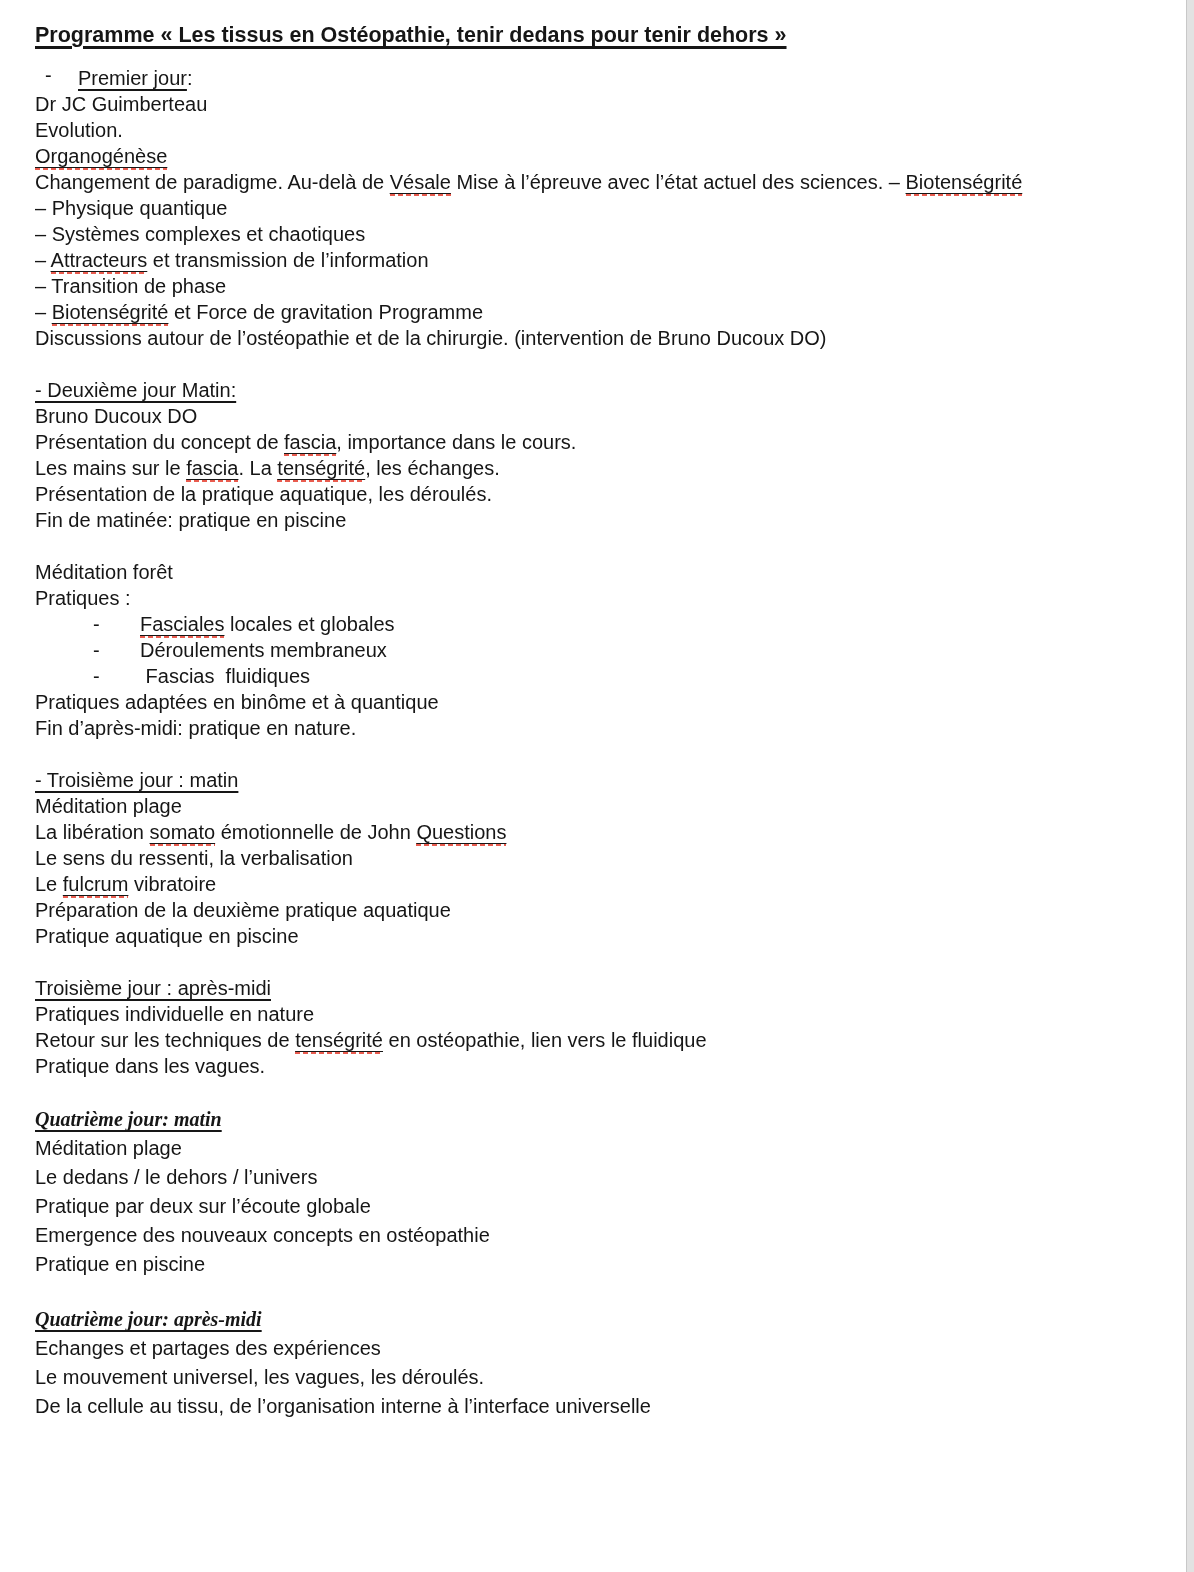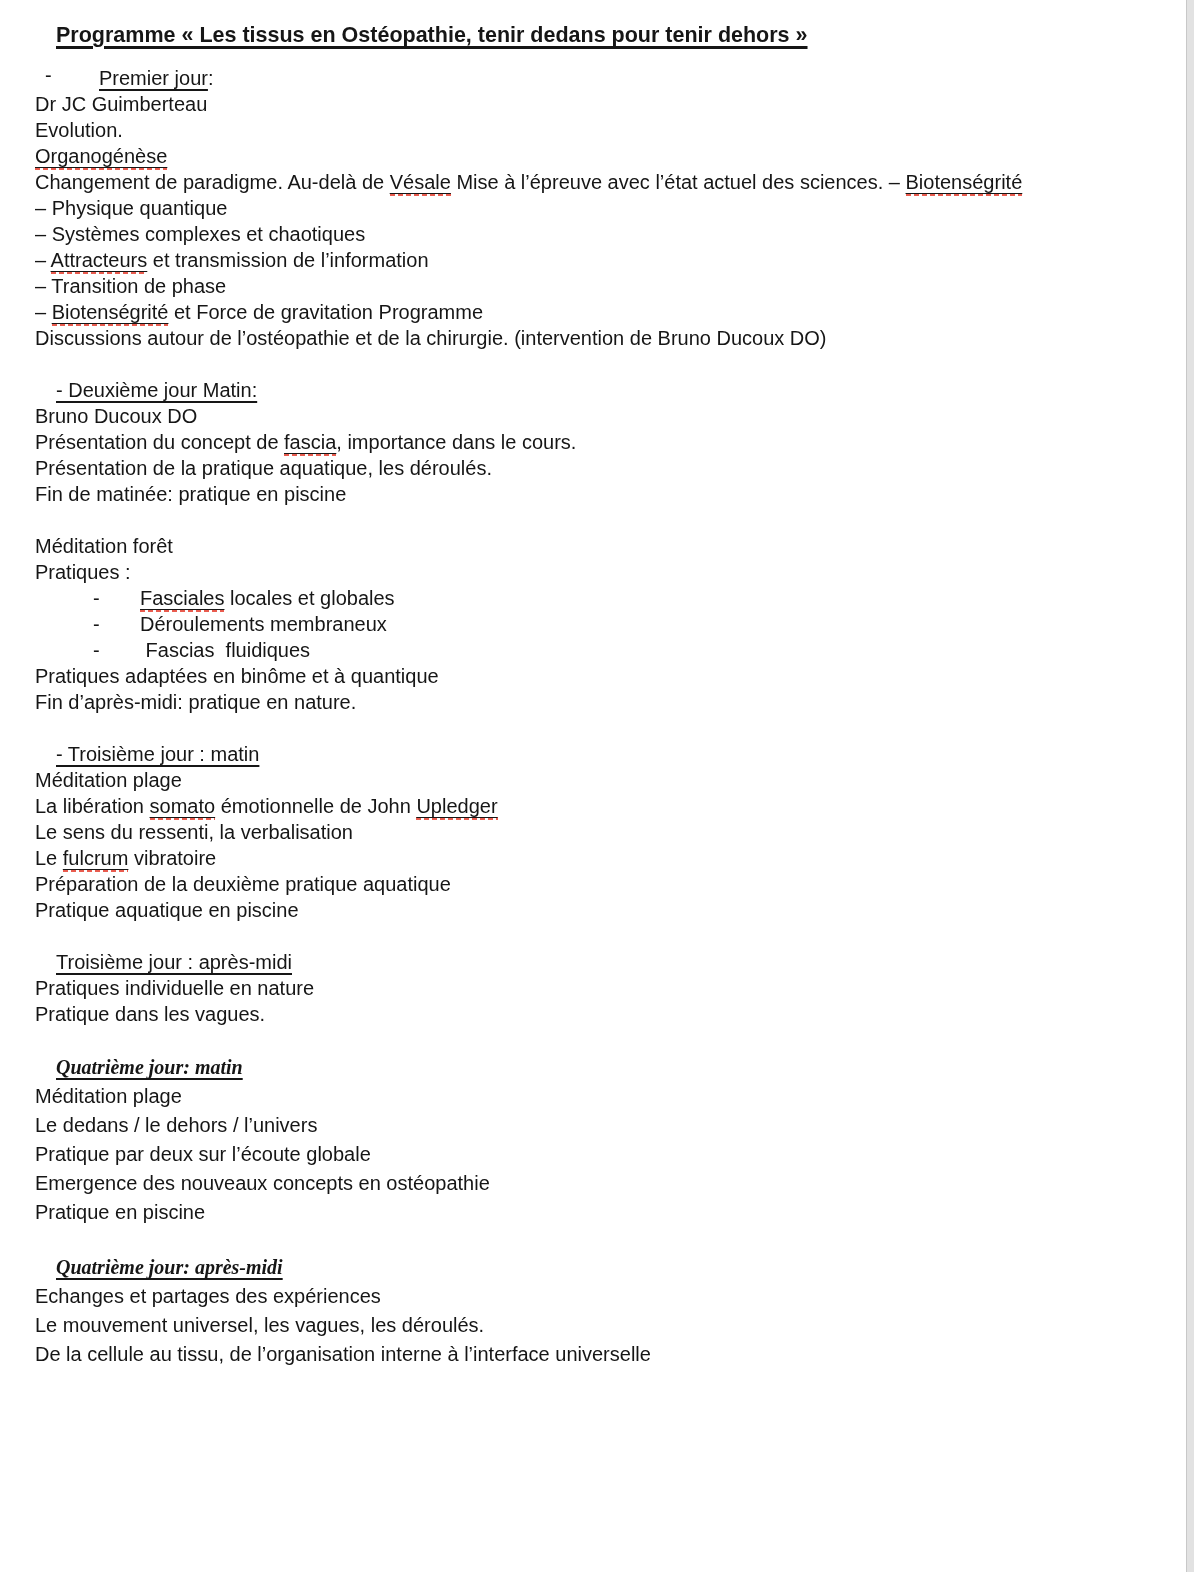"Programme « Les tissus en" .u { margin-left: 21px -> none }
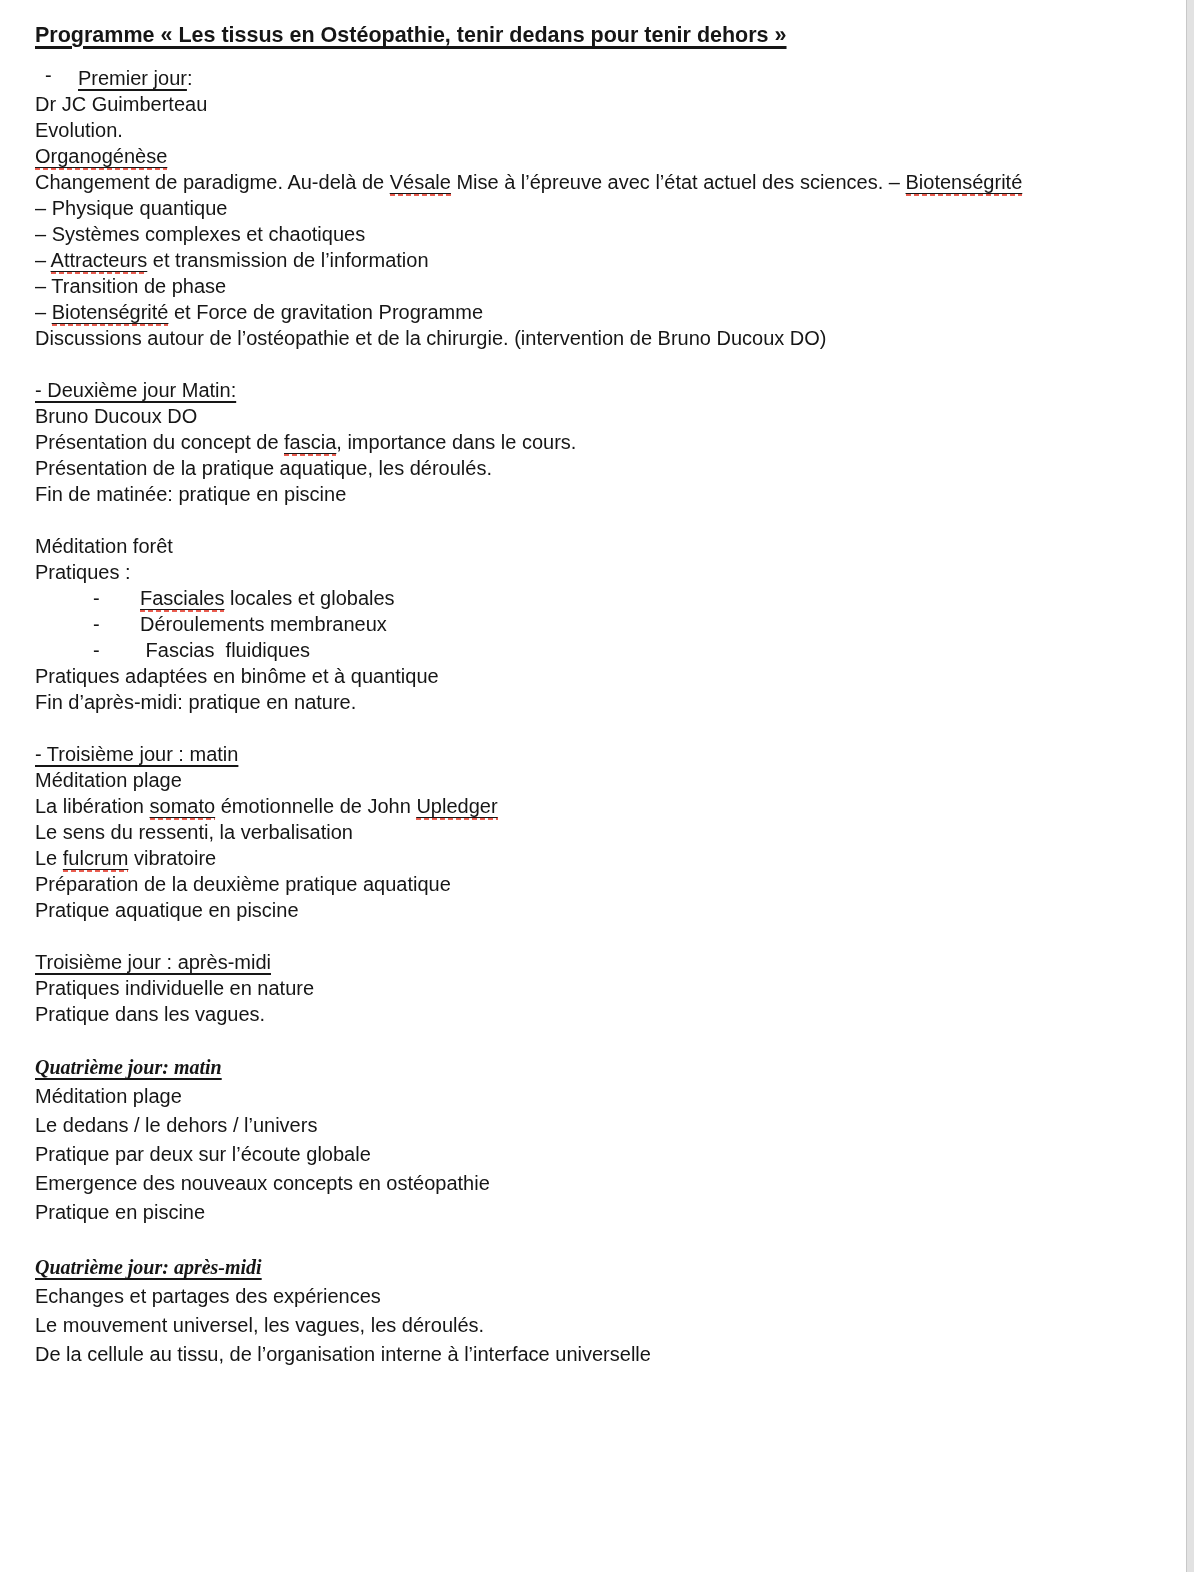"Les mains sur le fascia." div.line { html: none -> <div><span>Les mains sur le </span><span>fascia</span><span>. La </span><span>tenségrité</span><span>, les échanges.</span></div> }
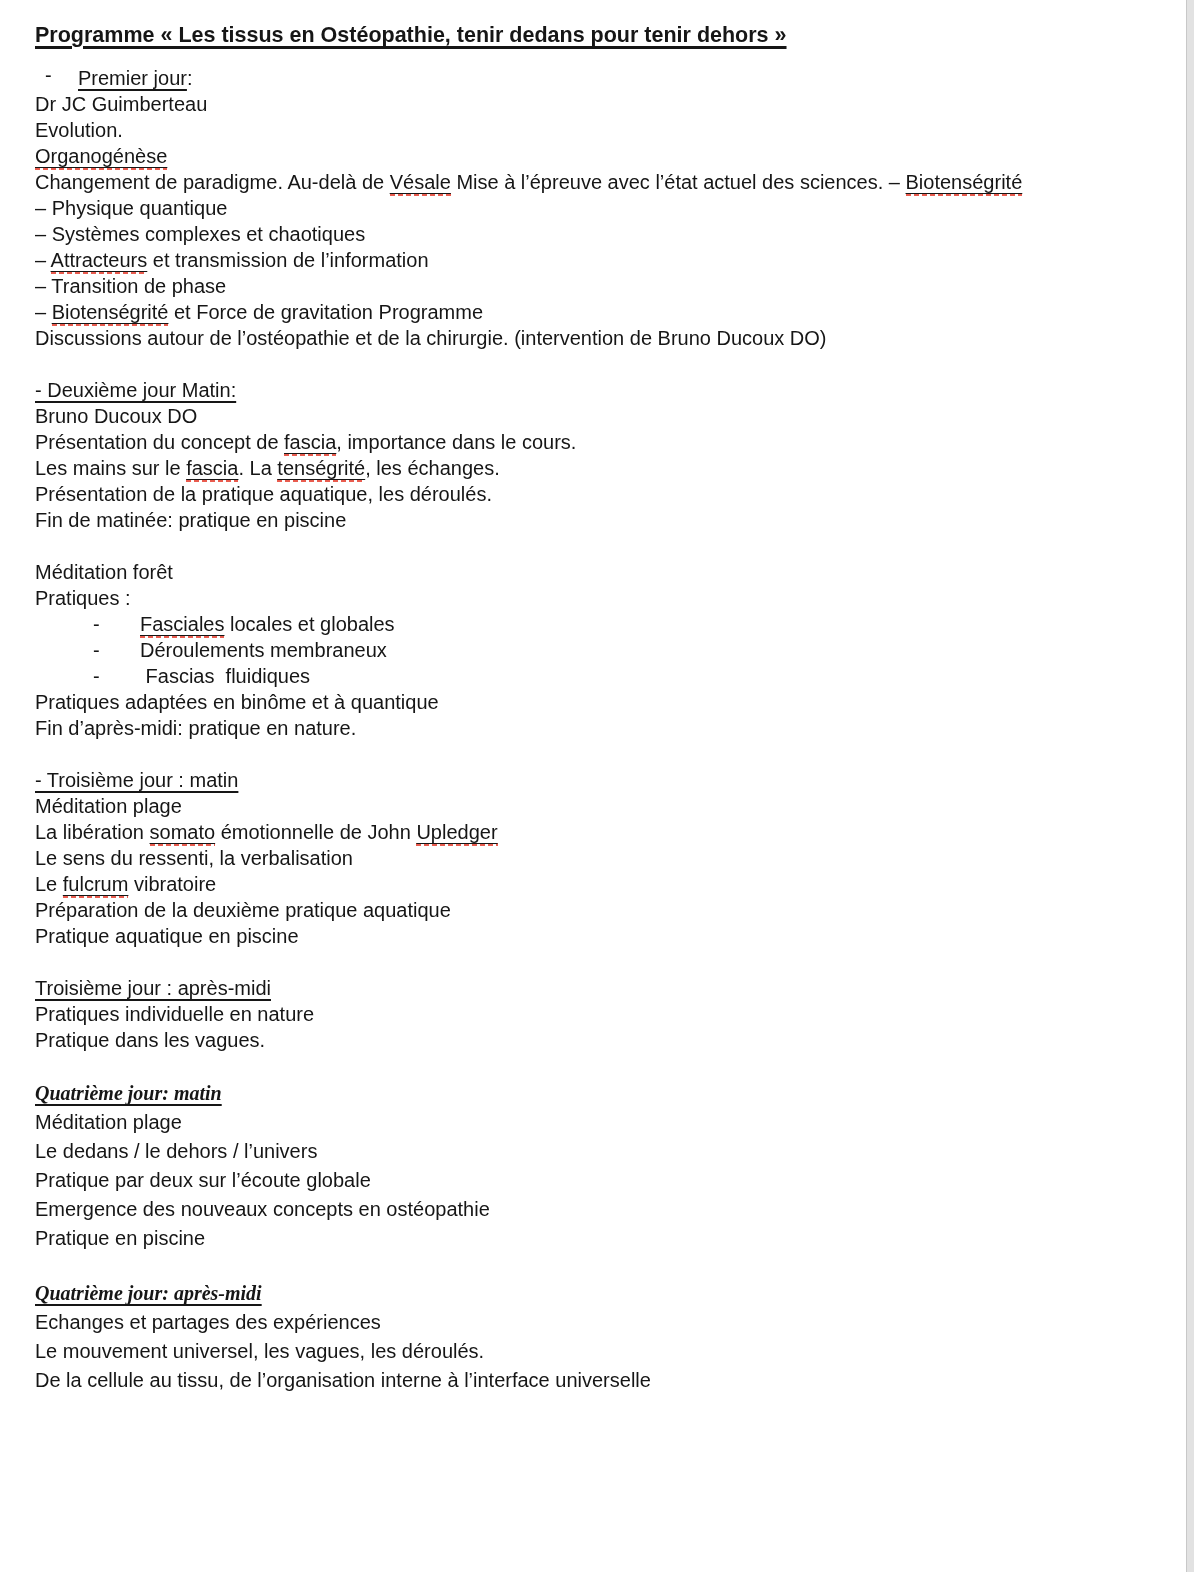"Upledger" span.sp { text: Upledger -> Questions }
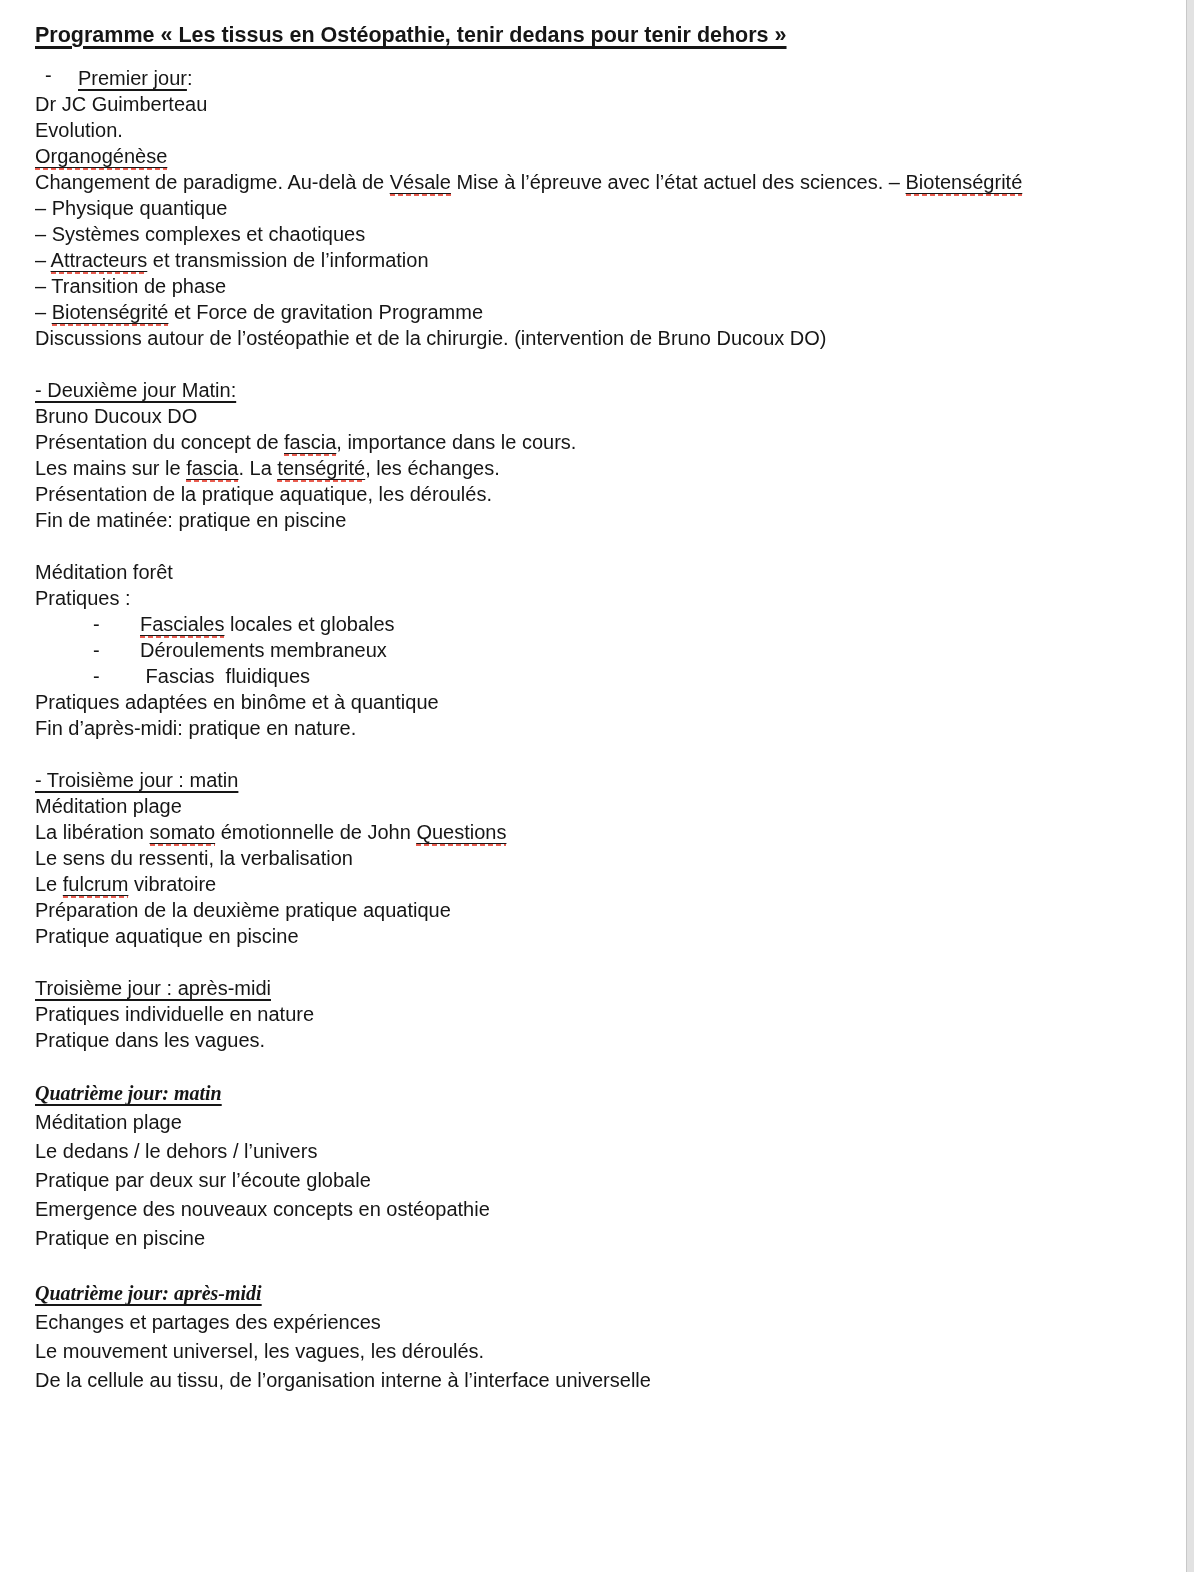"Retour sur les techniques de" div.line { html: none -> <div><span>Retour sur les techniques de </span><span>tenségrité</span><span> en ostéopathie, lien vers le fluidique</span></div> }
